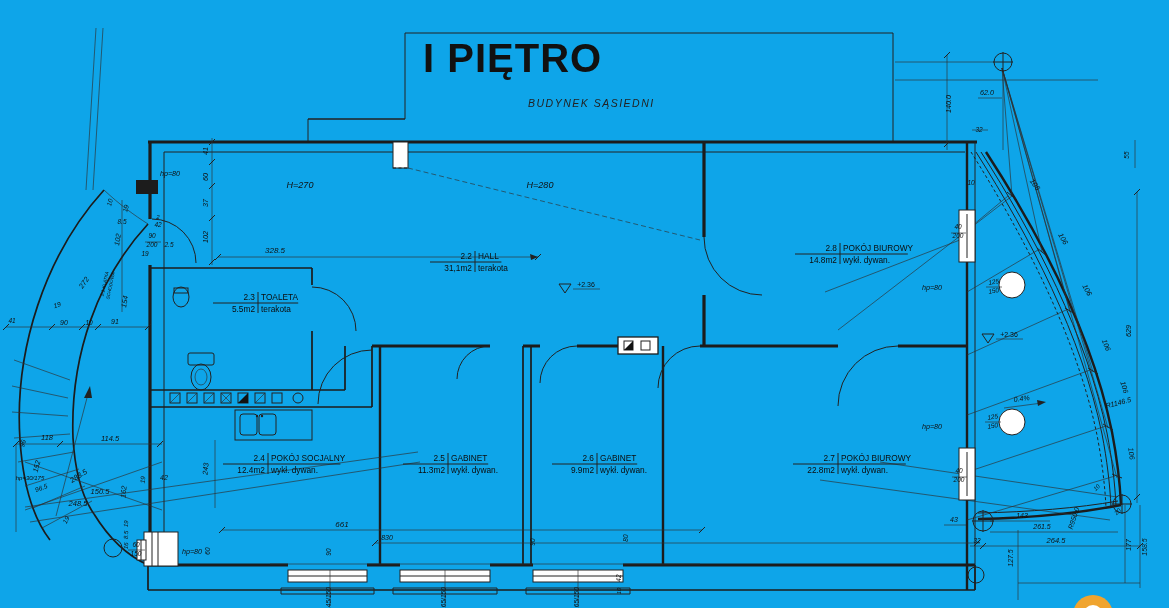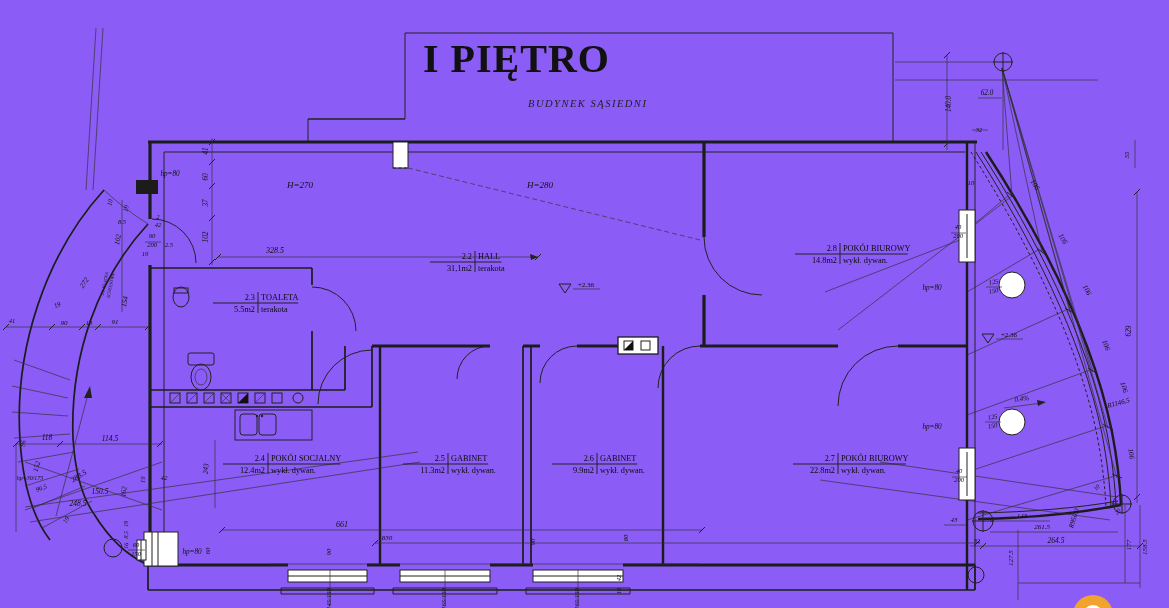"I PIĘTRO" #stage { background: #8b5cf6 -> #0ea5e9; font-family: Liberation Serif, serif -> Liberation Sans, sans-serif }
